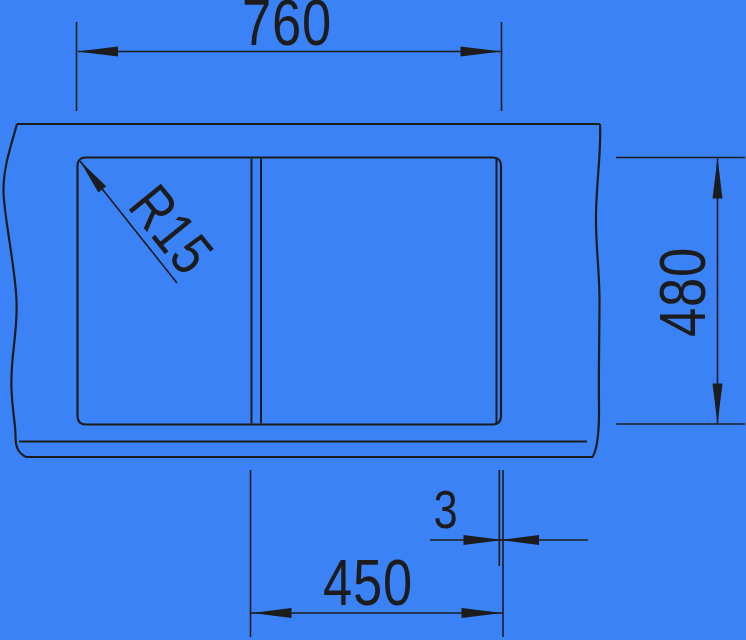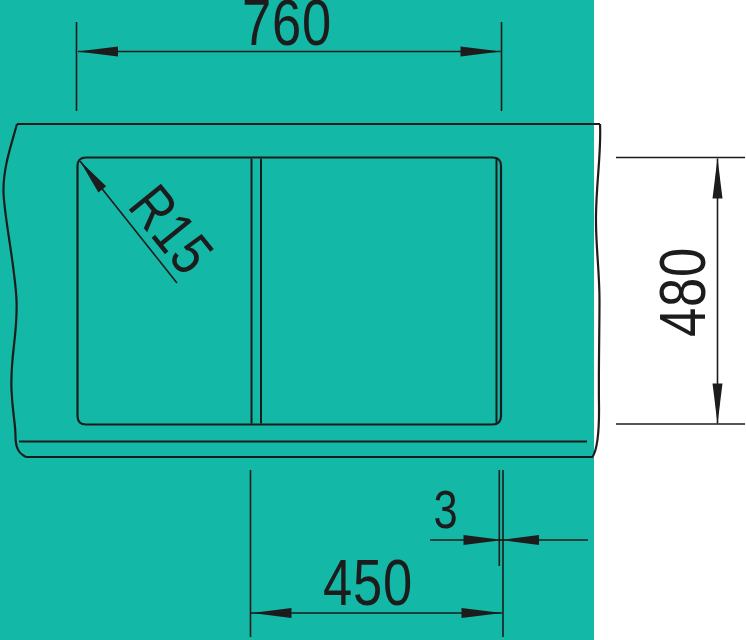"760" .canvas { background: #14b8a6 -> #3b82f6; width: 594px -> 746px }
